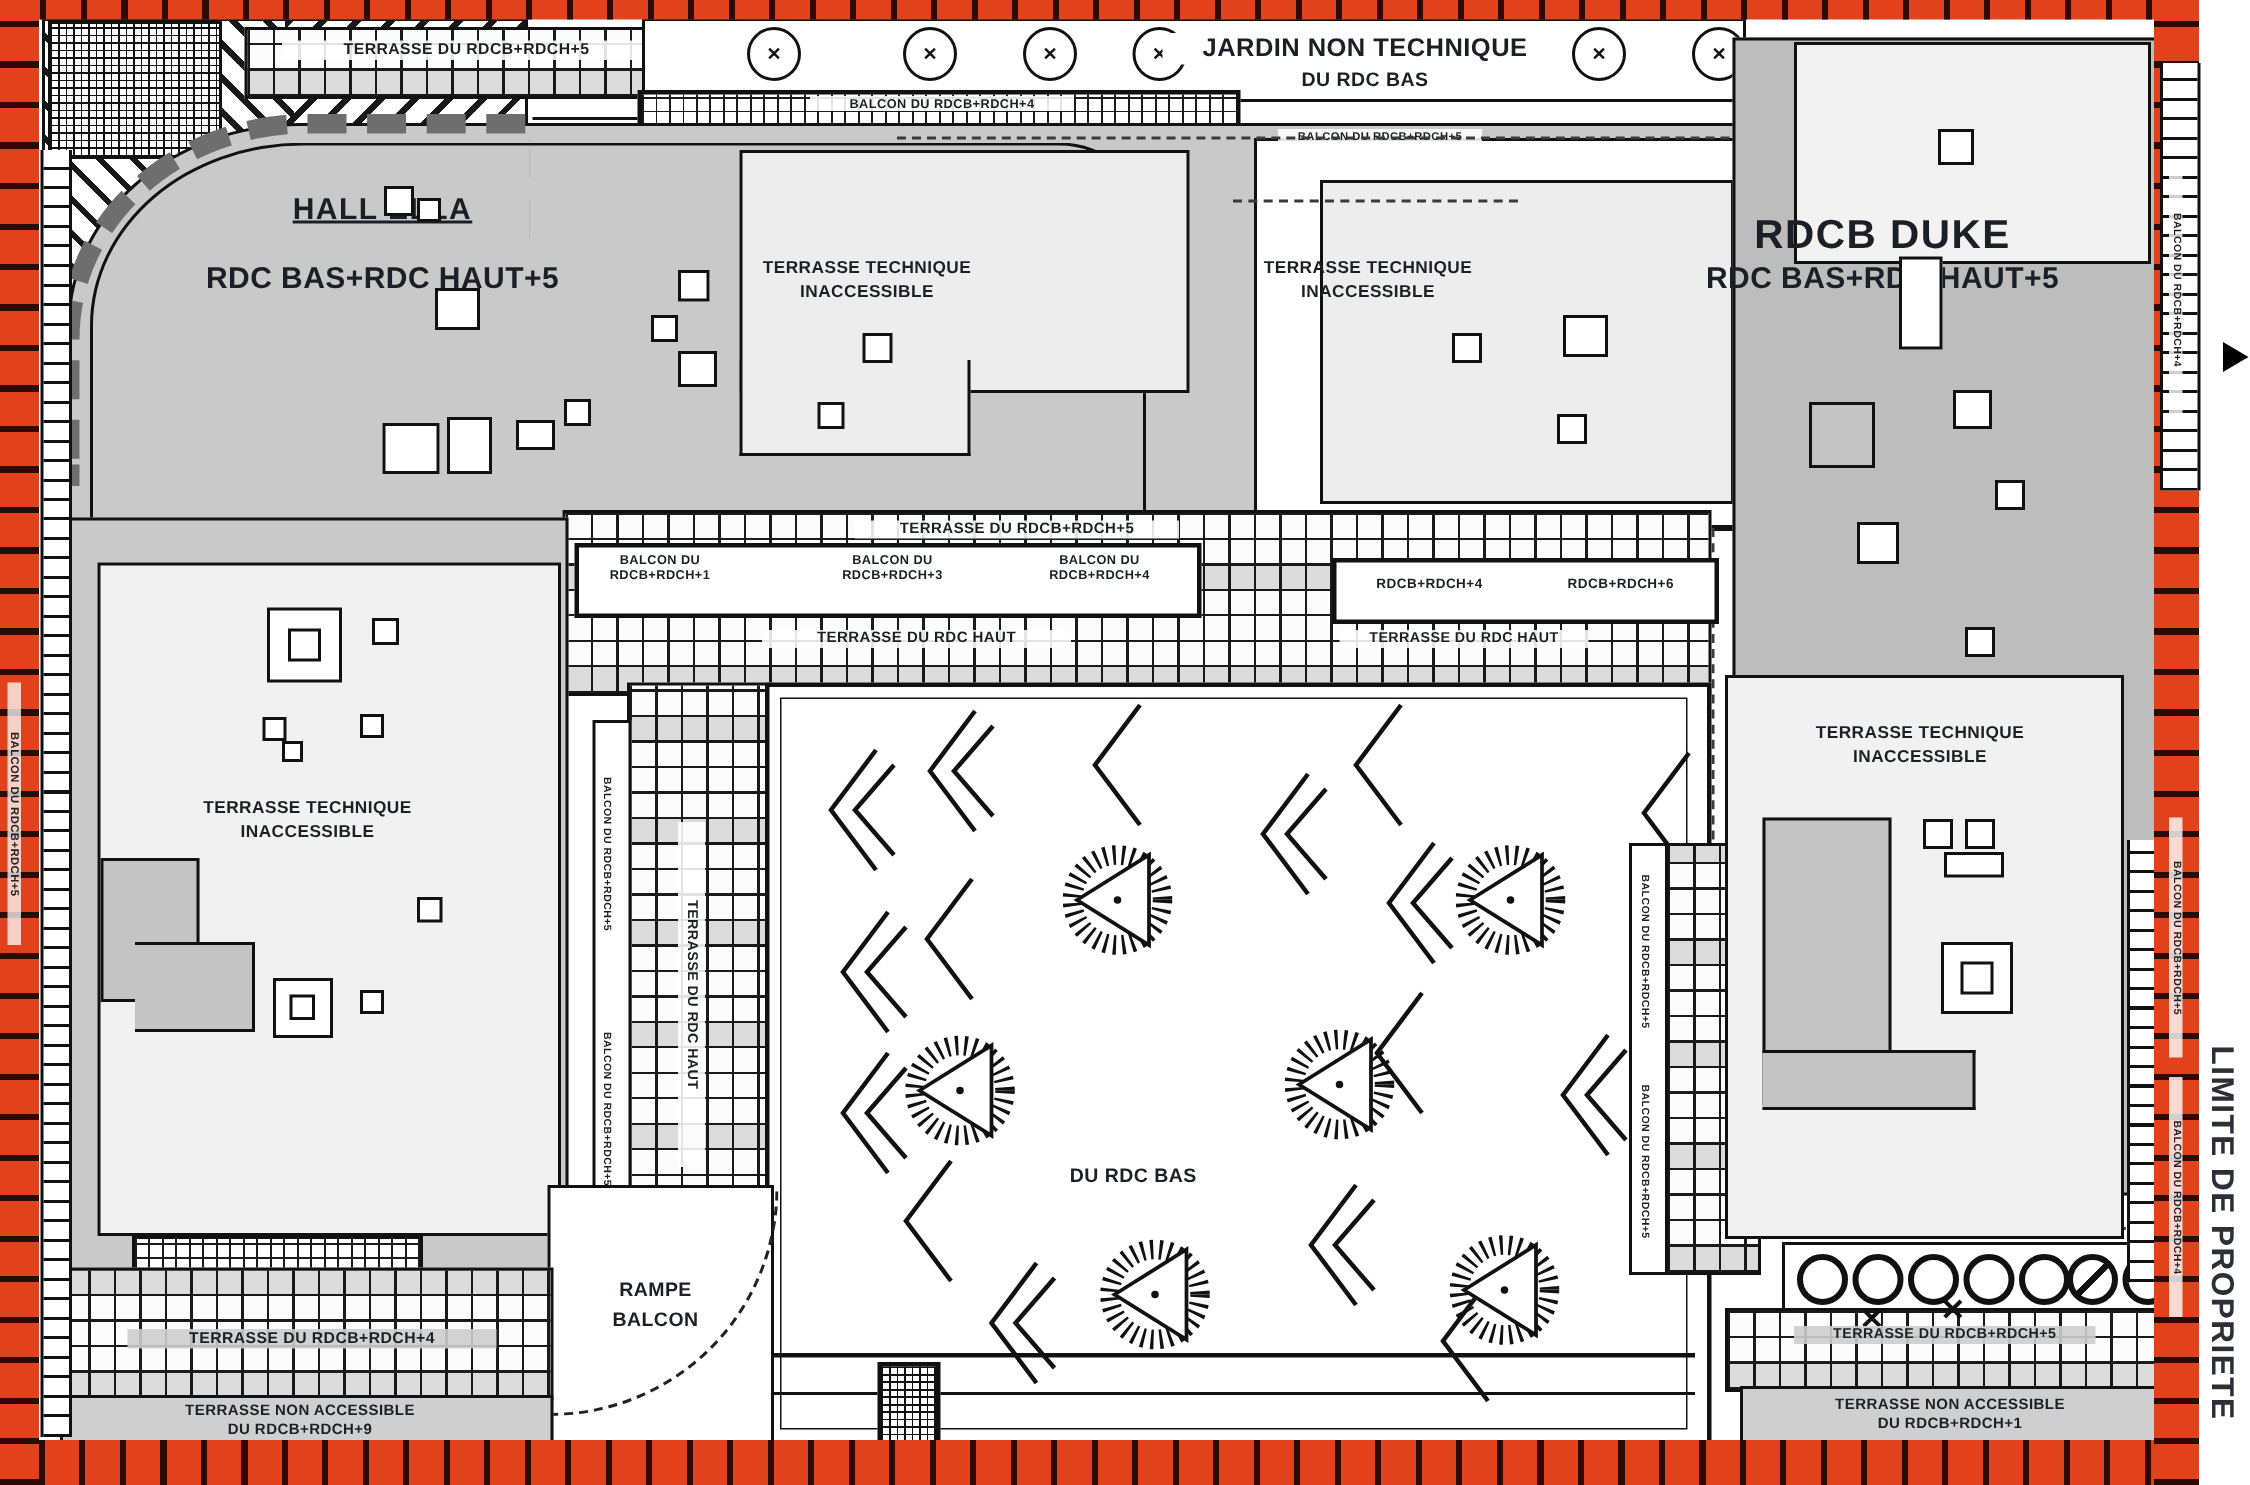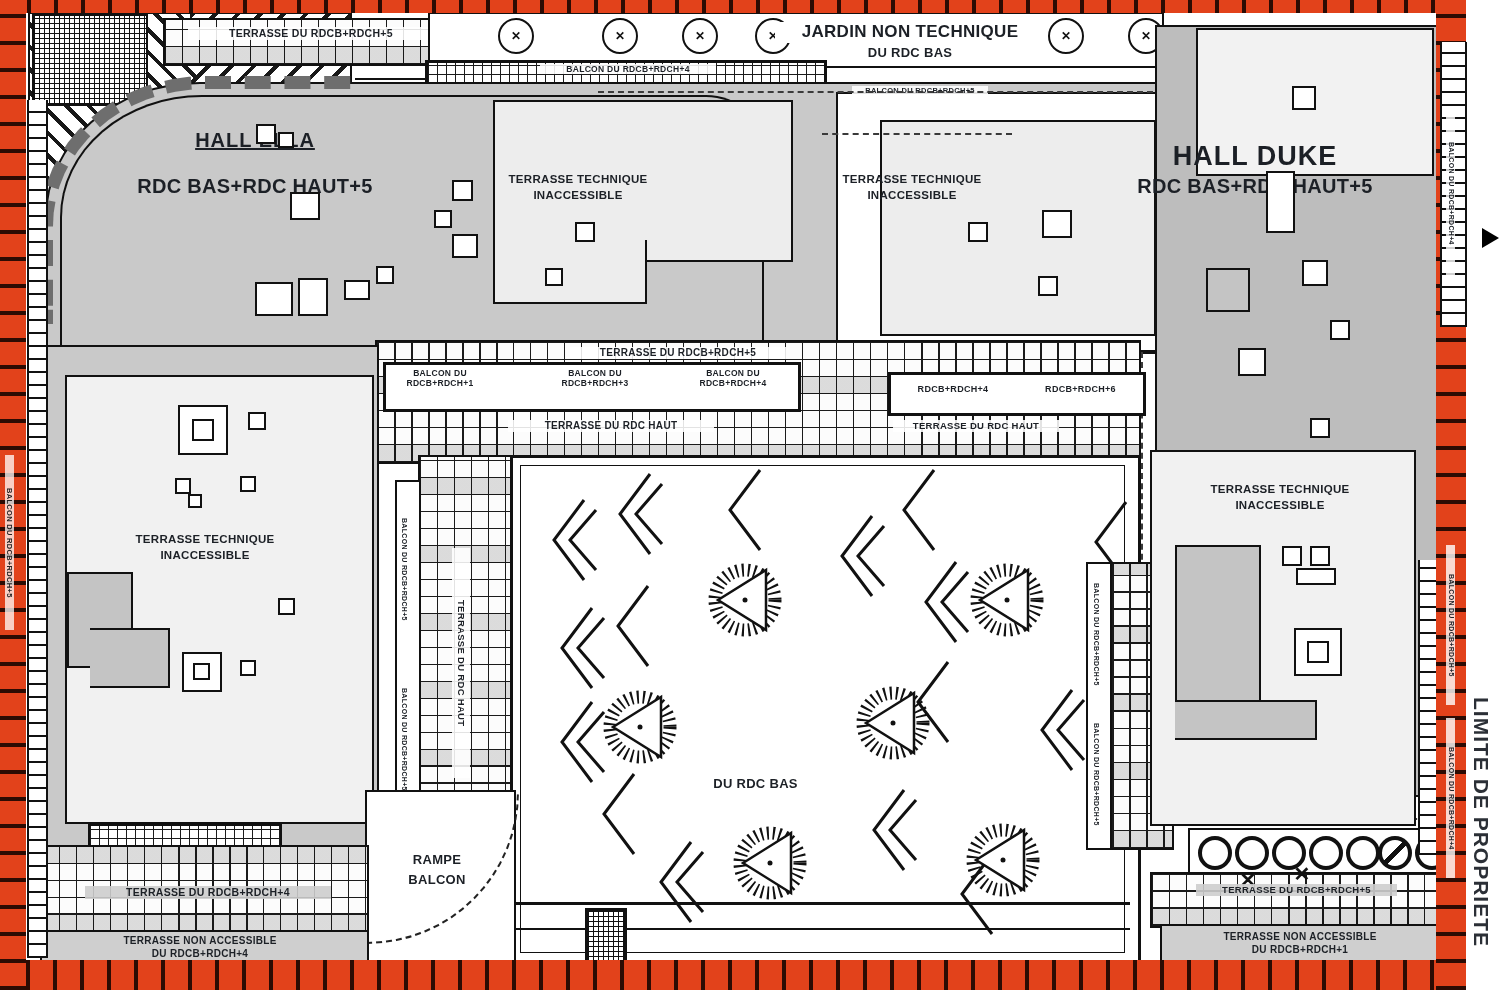"HALL DUKE" div.abs { text: HALL -> RDCB }
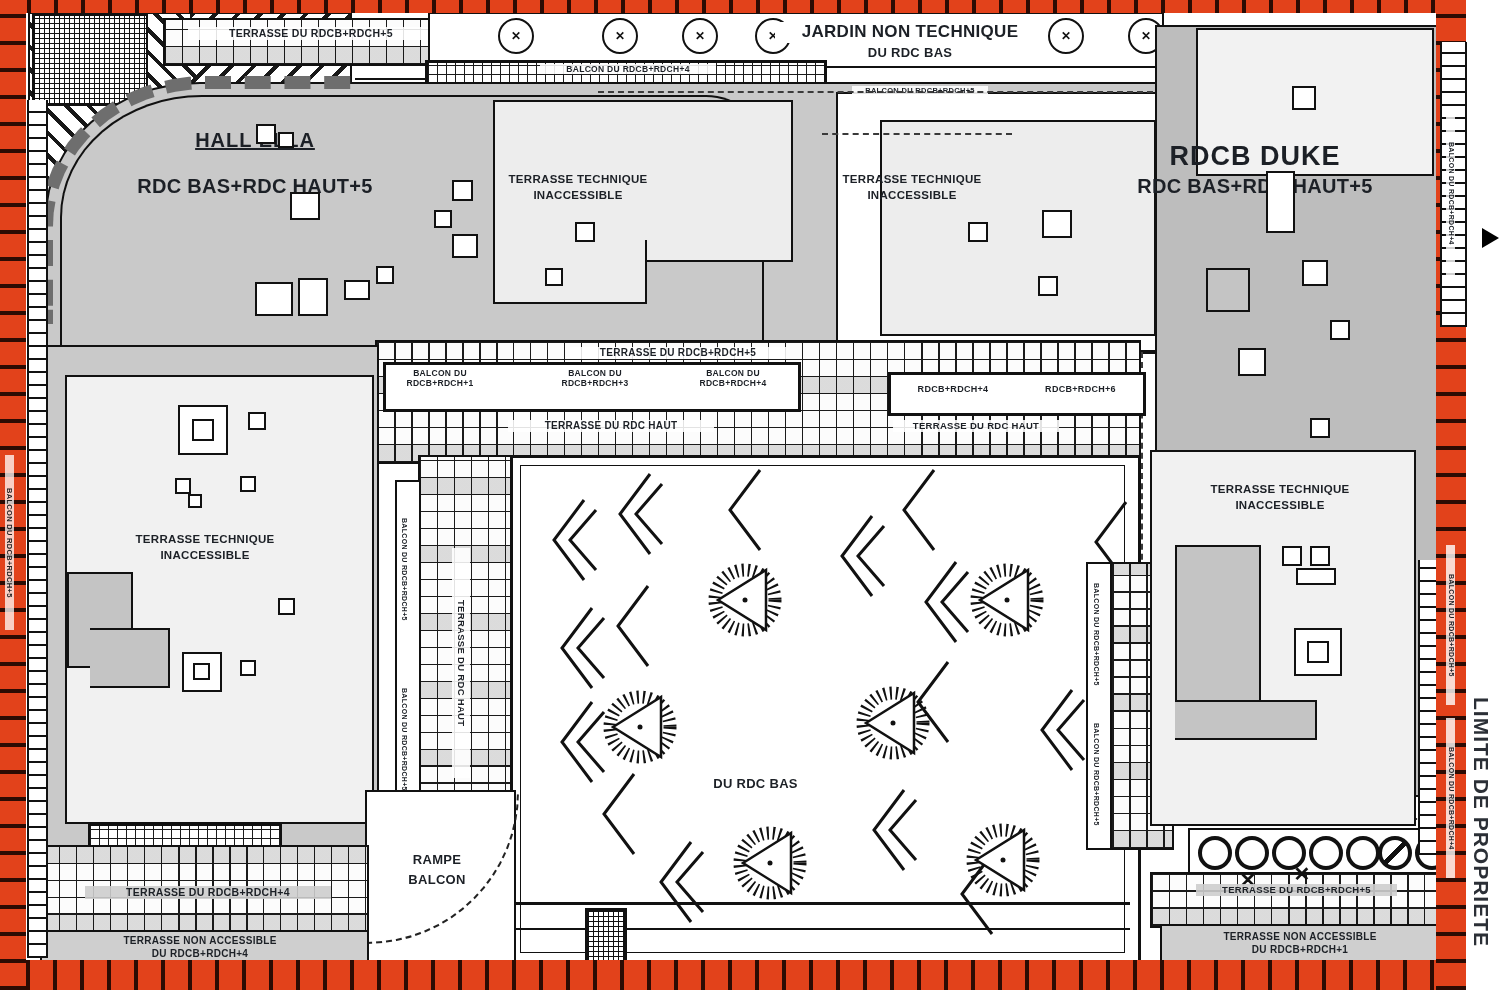"DU RDCB+RDCH+4" div.abs { text: RDCB+RDCH+4 -> RDCB+RDCH+9 }
